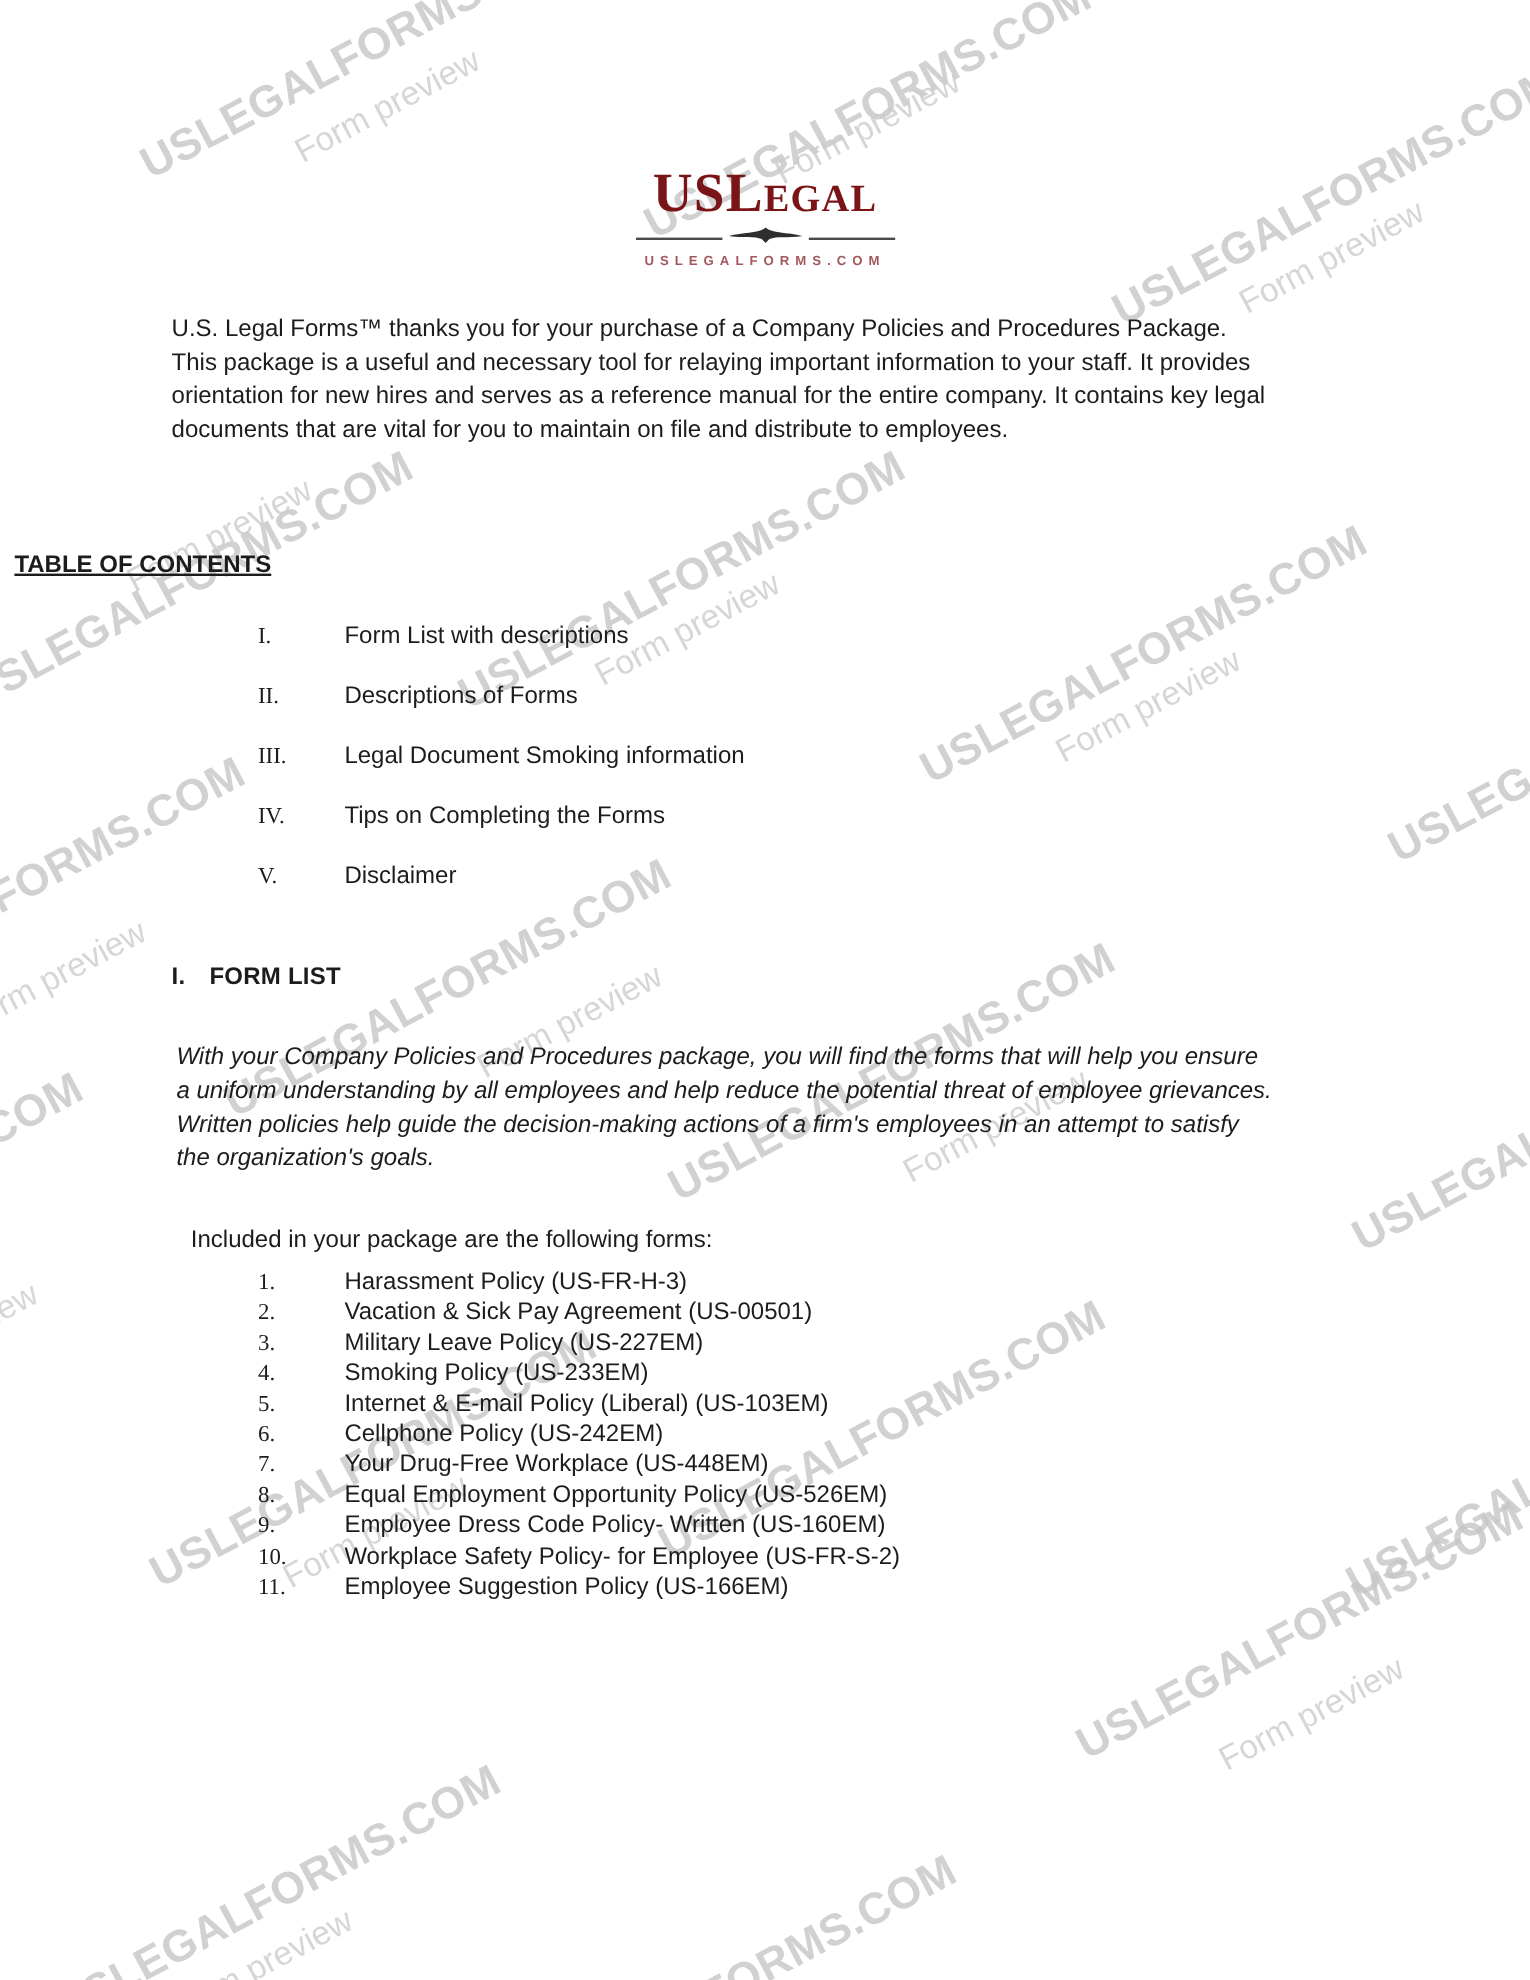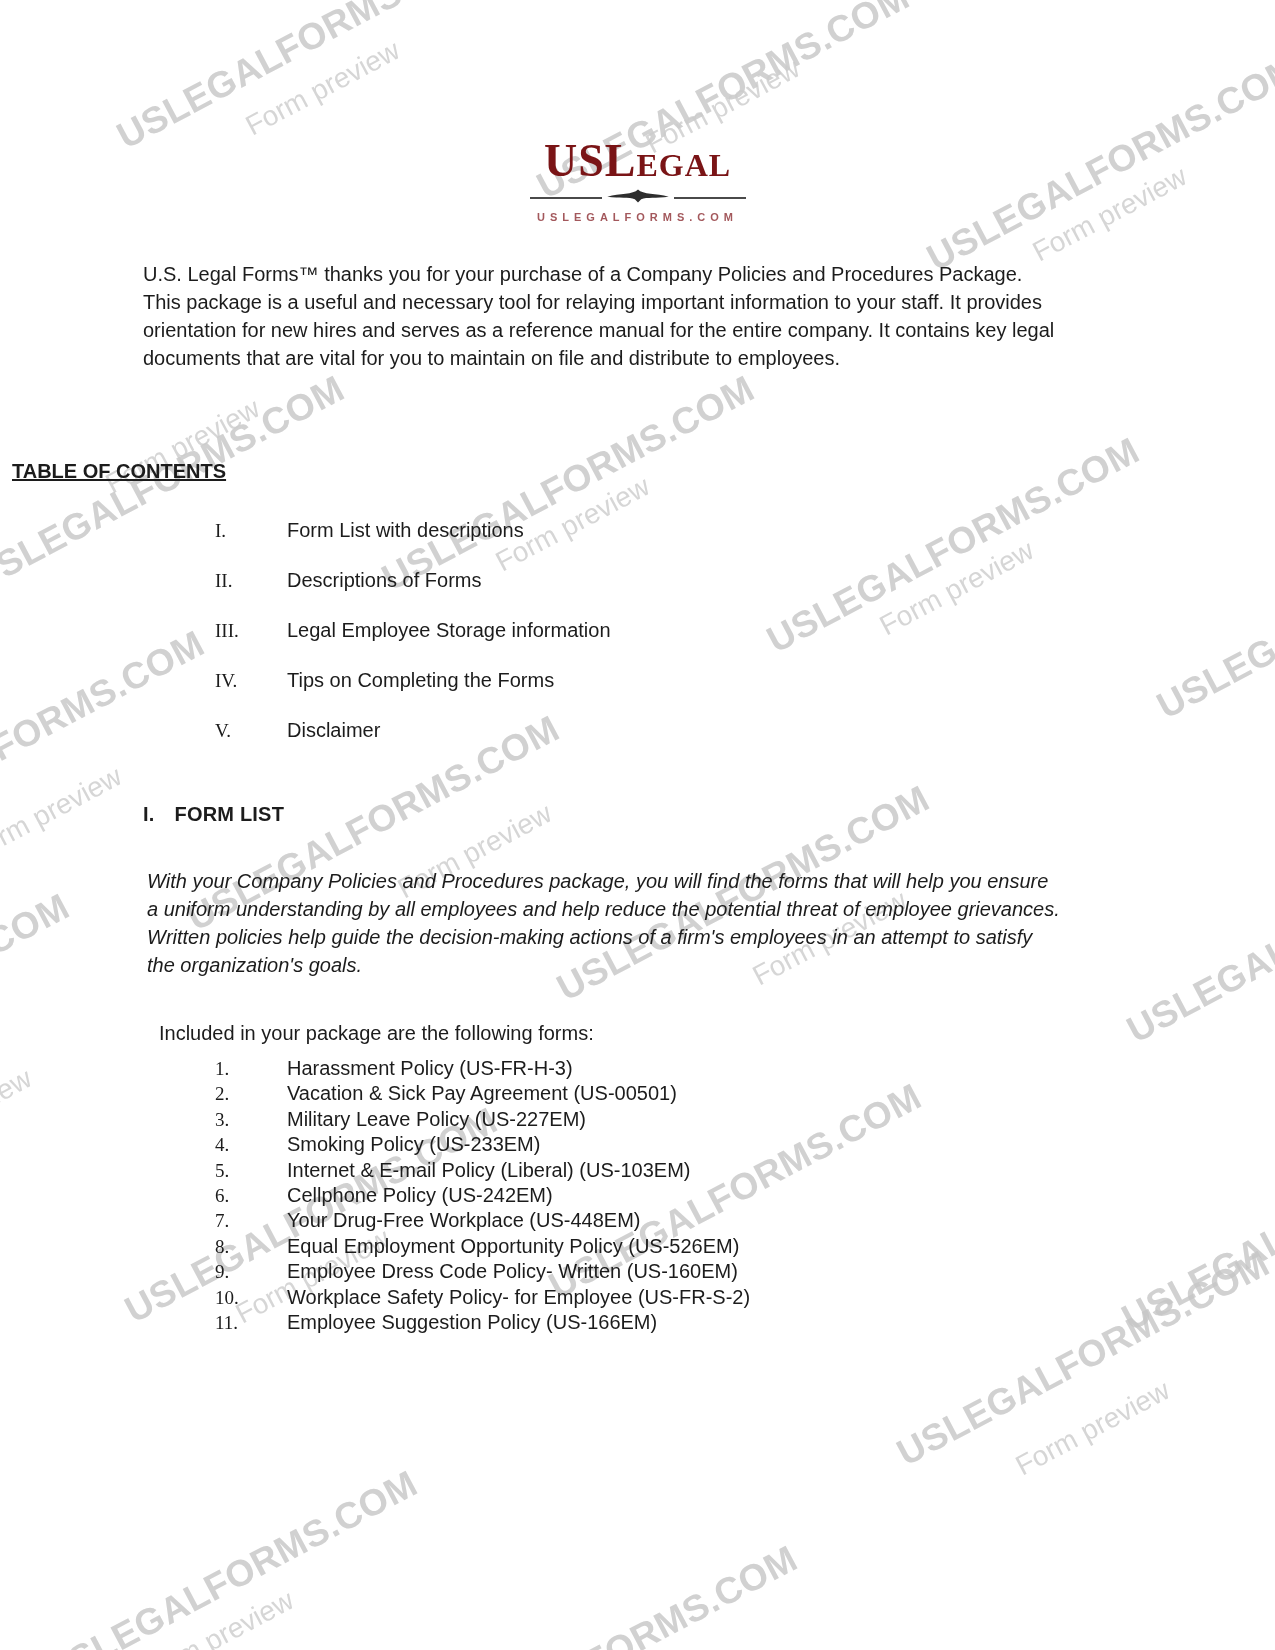"Legal Employee Storage information" span.toc-label { text: Employee Storage -> Document Smoking }
